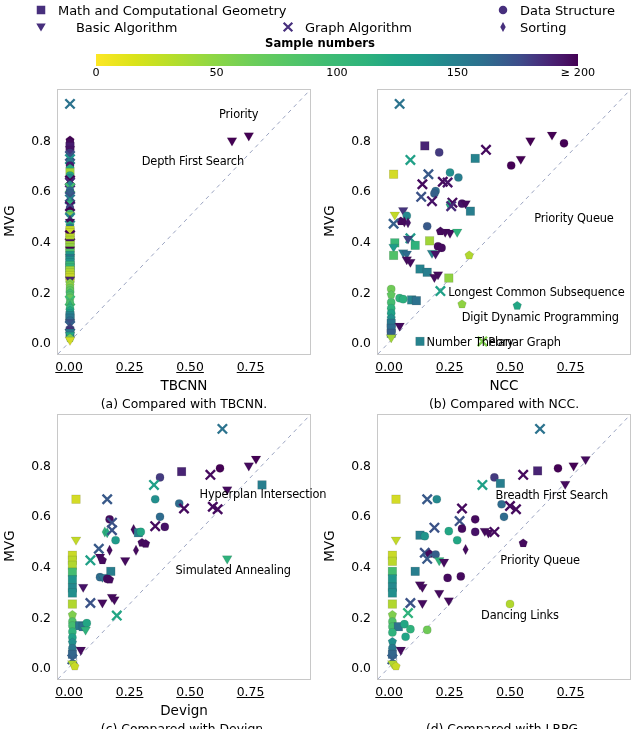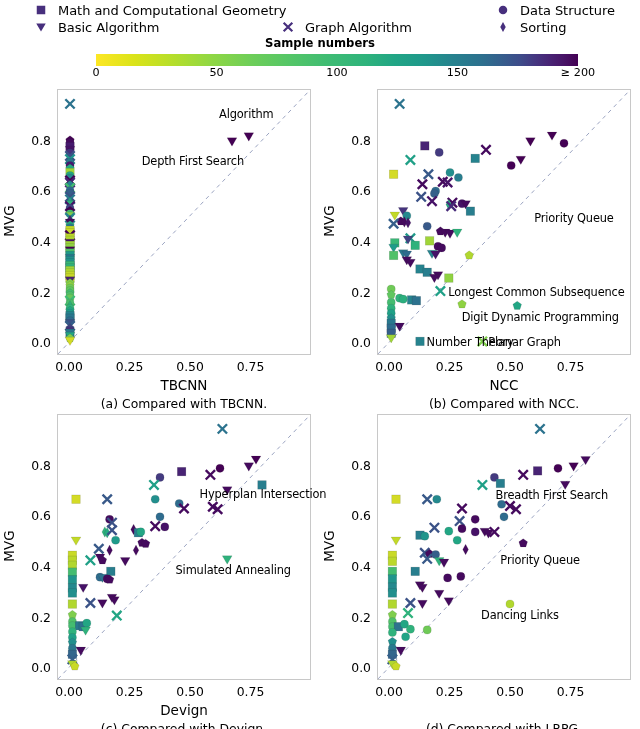"Basic Algorithm" div.legend-entry { gap: none -> 18px }
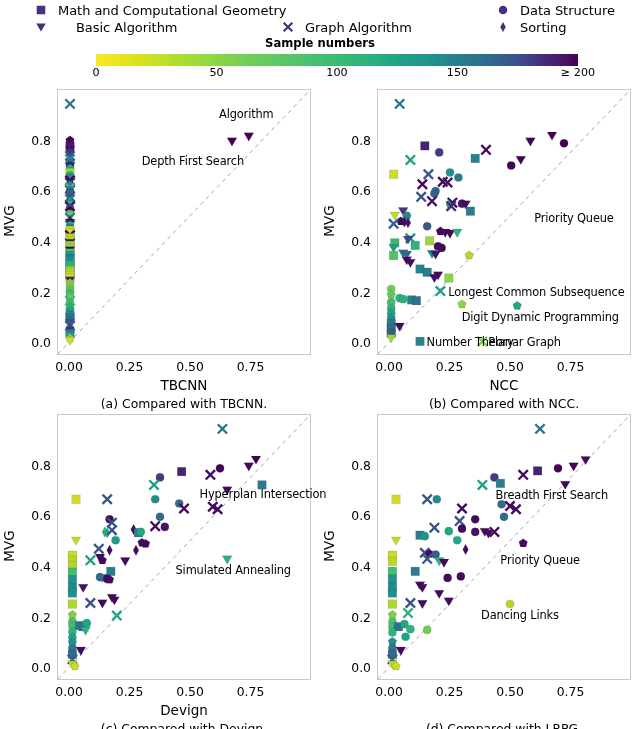"Algorithm" div.annot { text: Algorithm -> Priority }
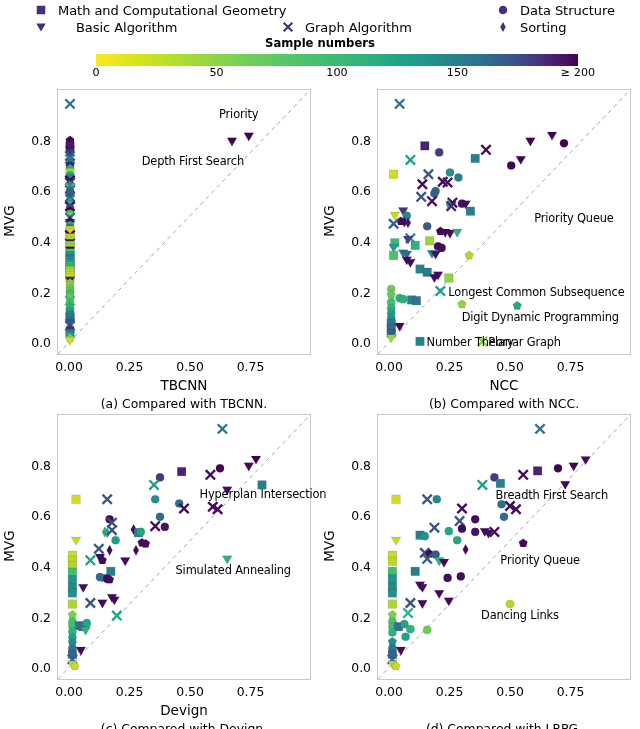"0.00" .xtick { text-decoration: none -> underline }
